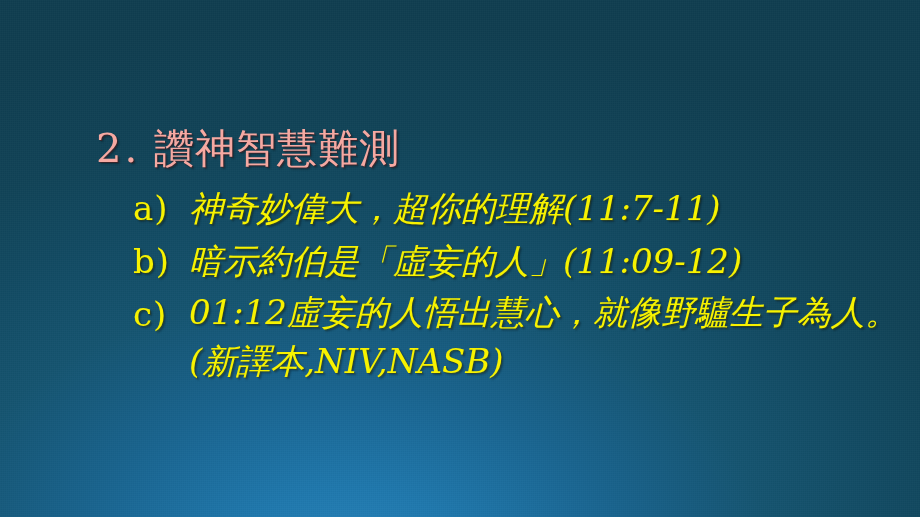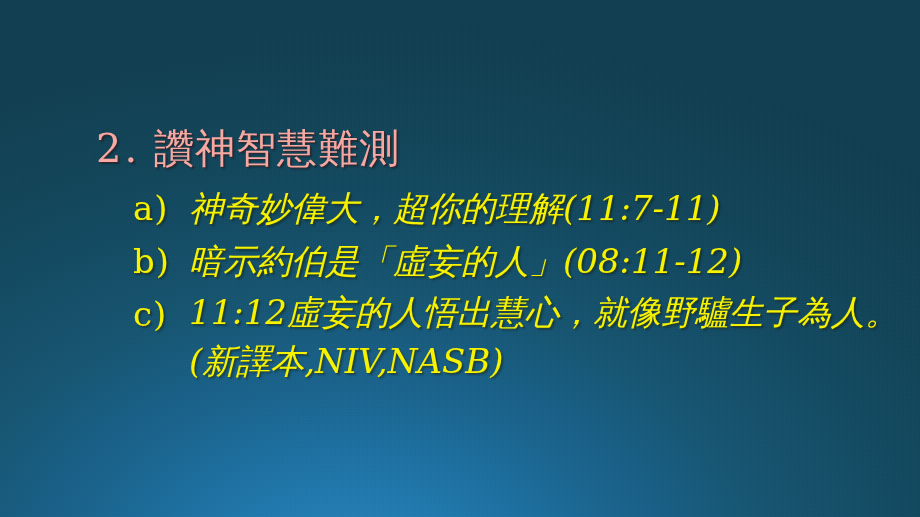"暗示約伯是「虛妄的人」(08:11-12)" span.item-text { text: 08:11-12 -> 11:09-12 }
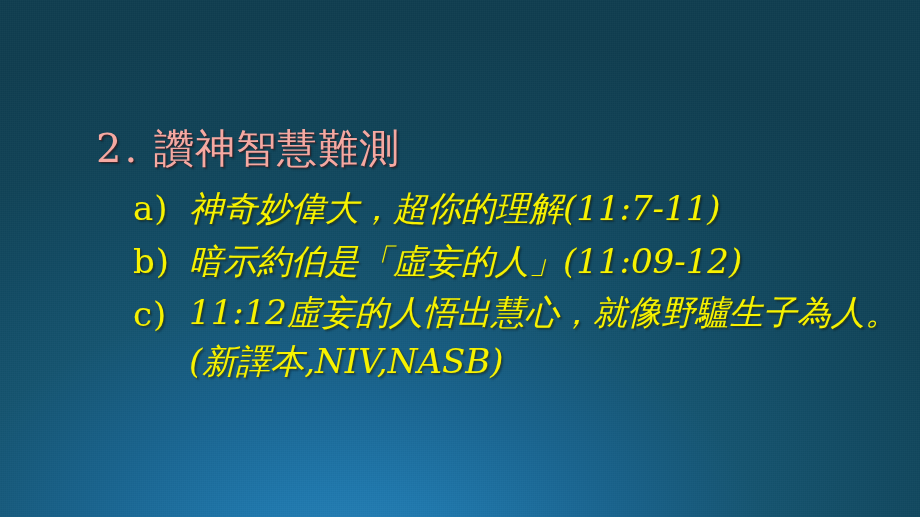"11:12虛妄的人悟出慧心，就像野驢生子為人。(新譯本,NIV,NASB)" span.item-text { text: 11:12 -> 01:12 }
